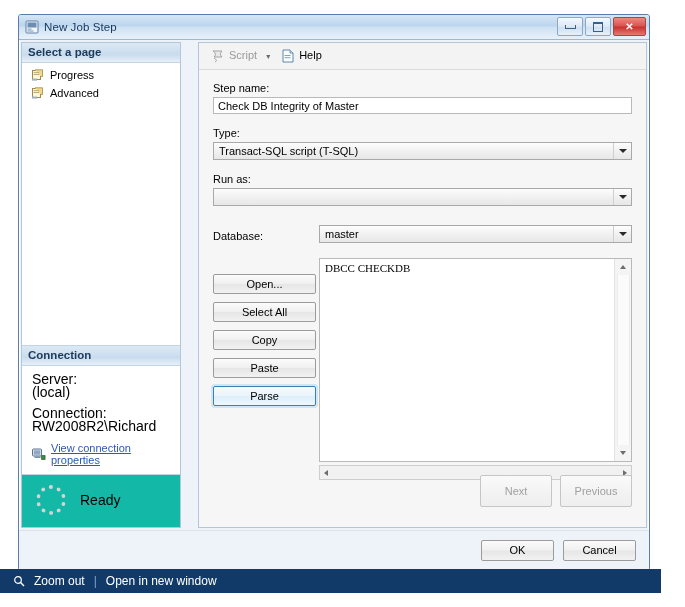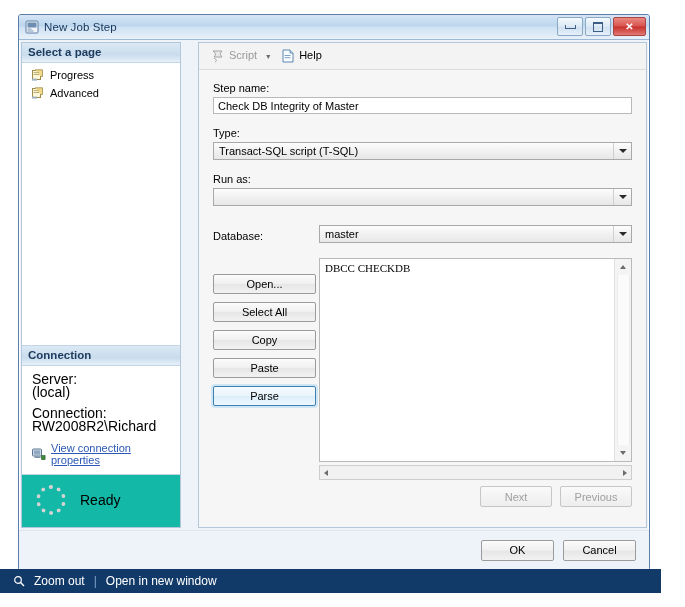"Next" .navbtn { height: 21px -> 32px }
